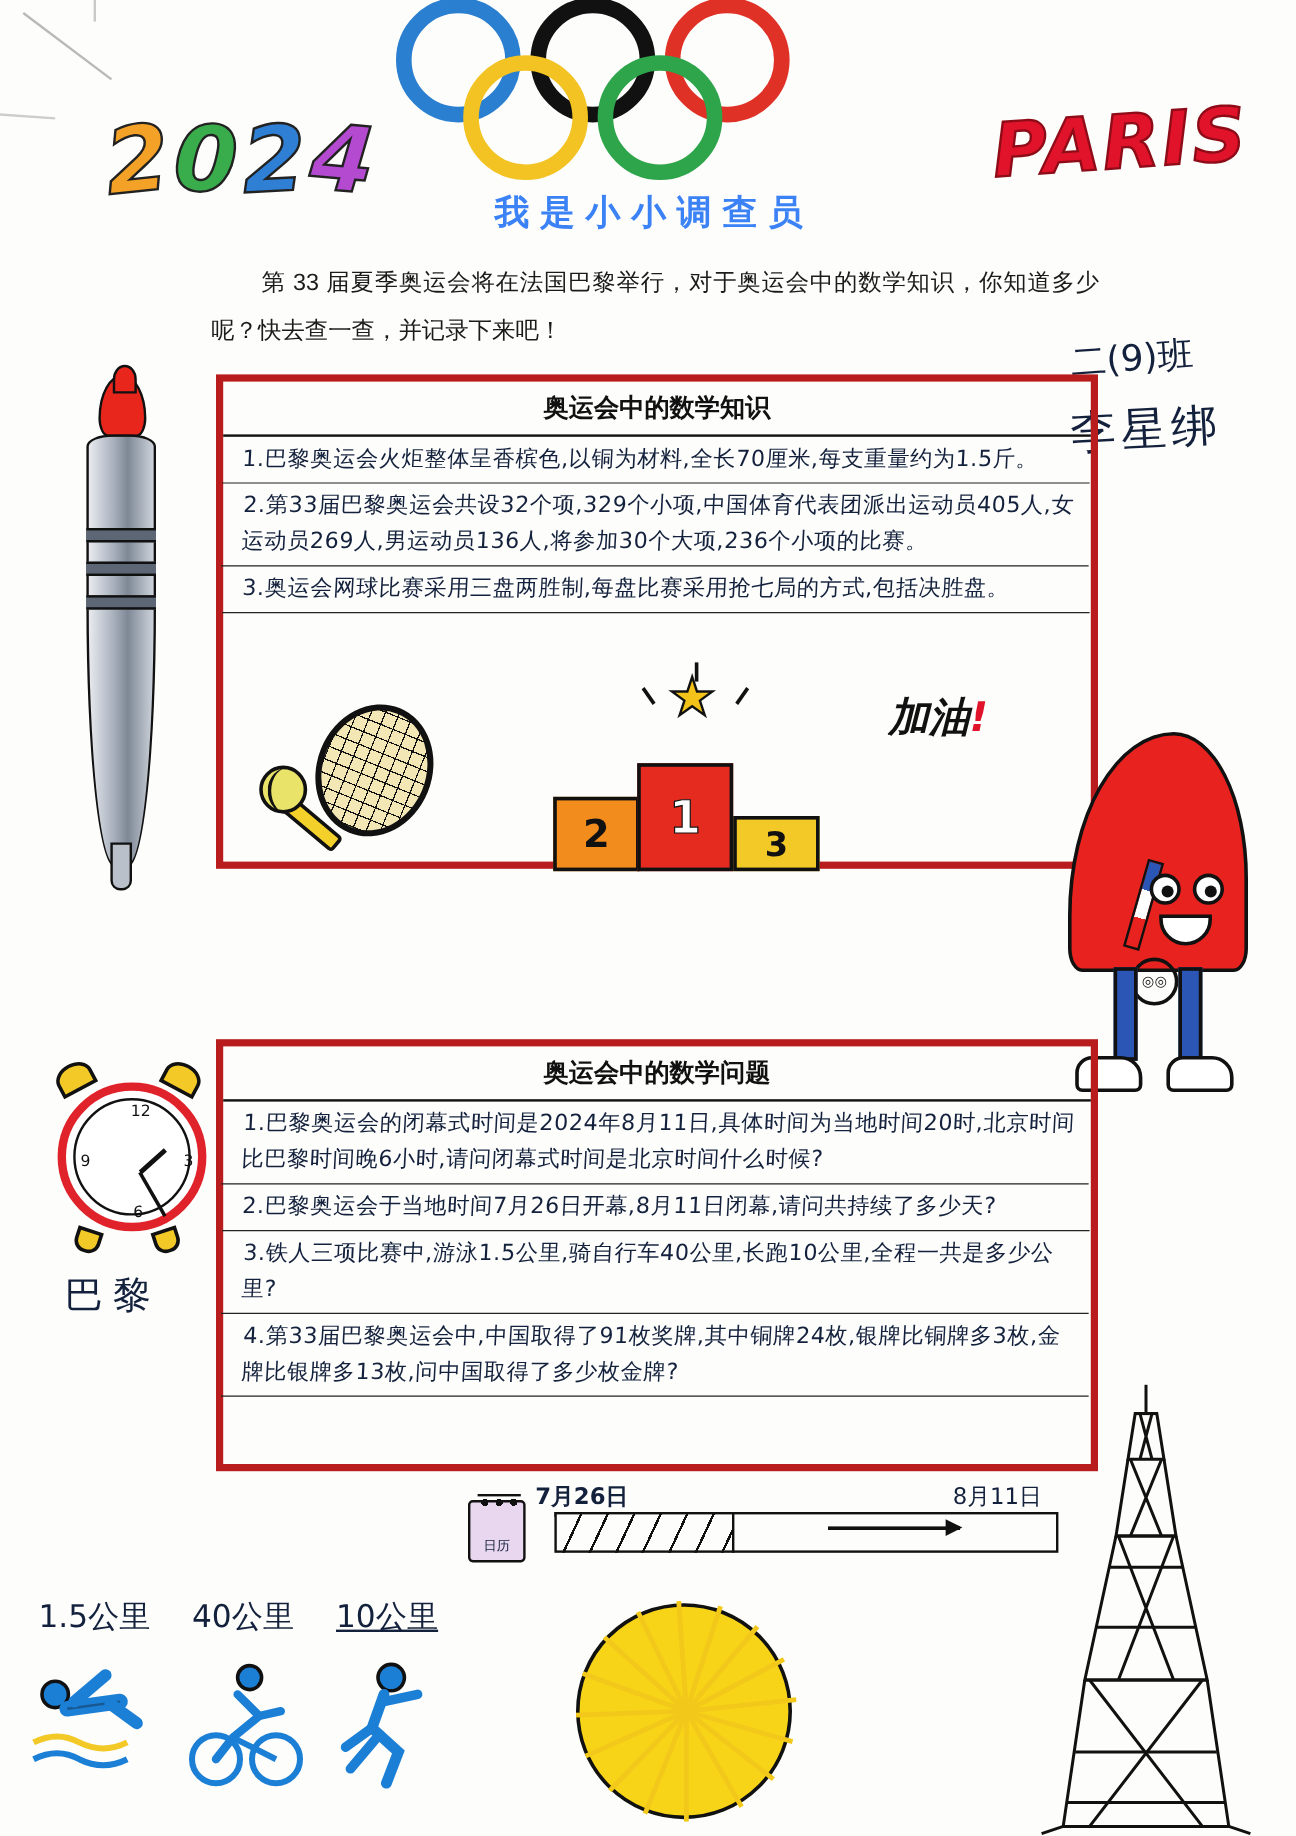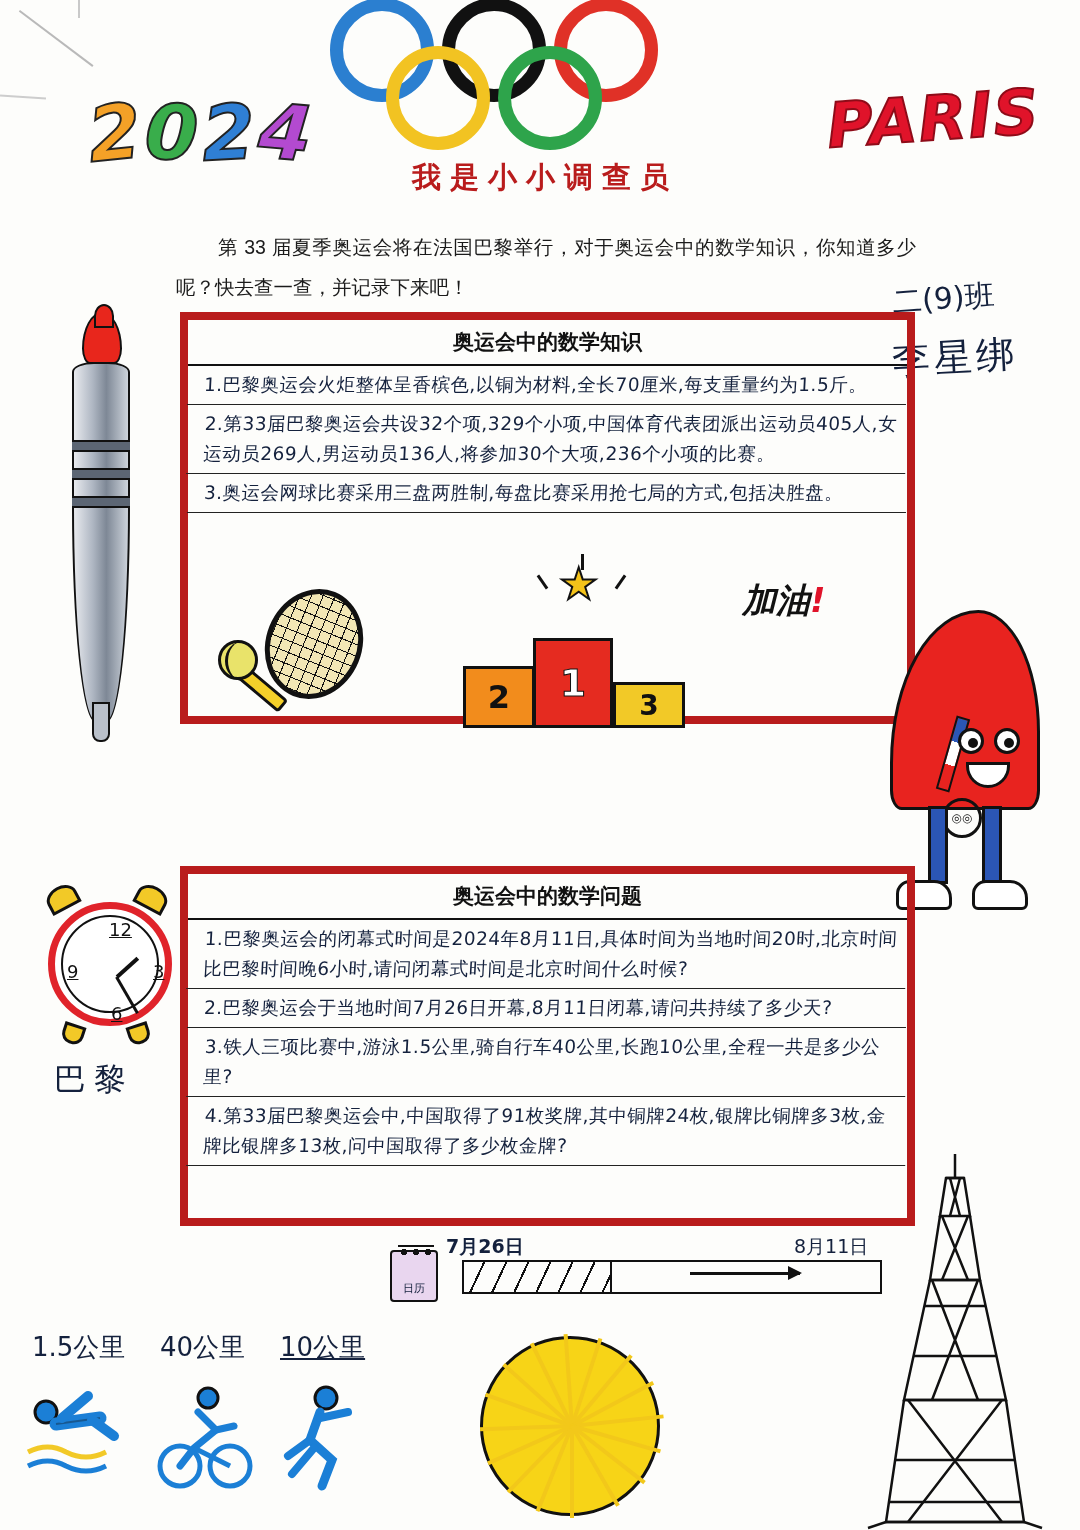"我是小小调查员" .subtitle { color: #b91c1c -> #3b82f6 }
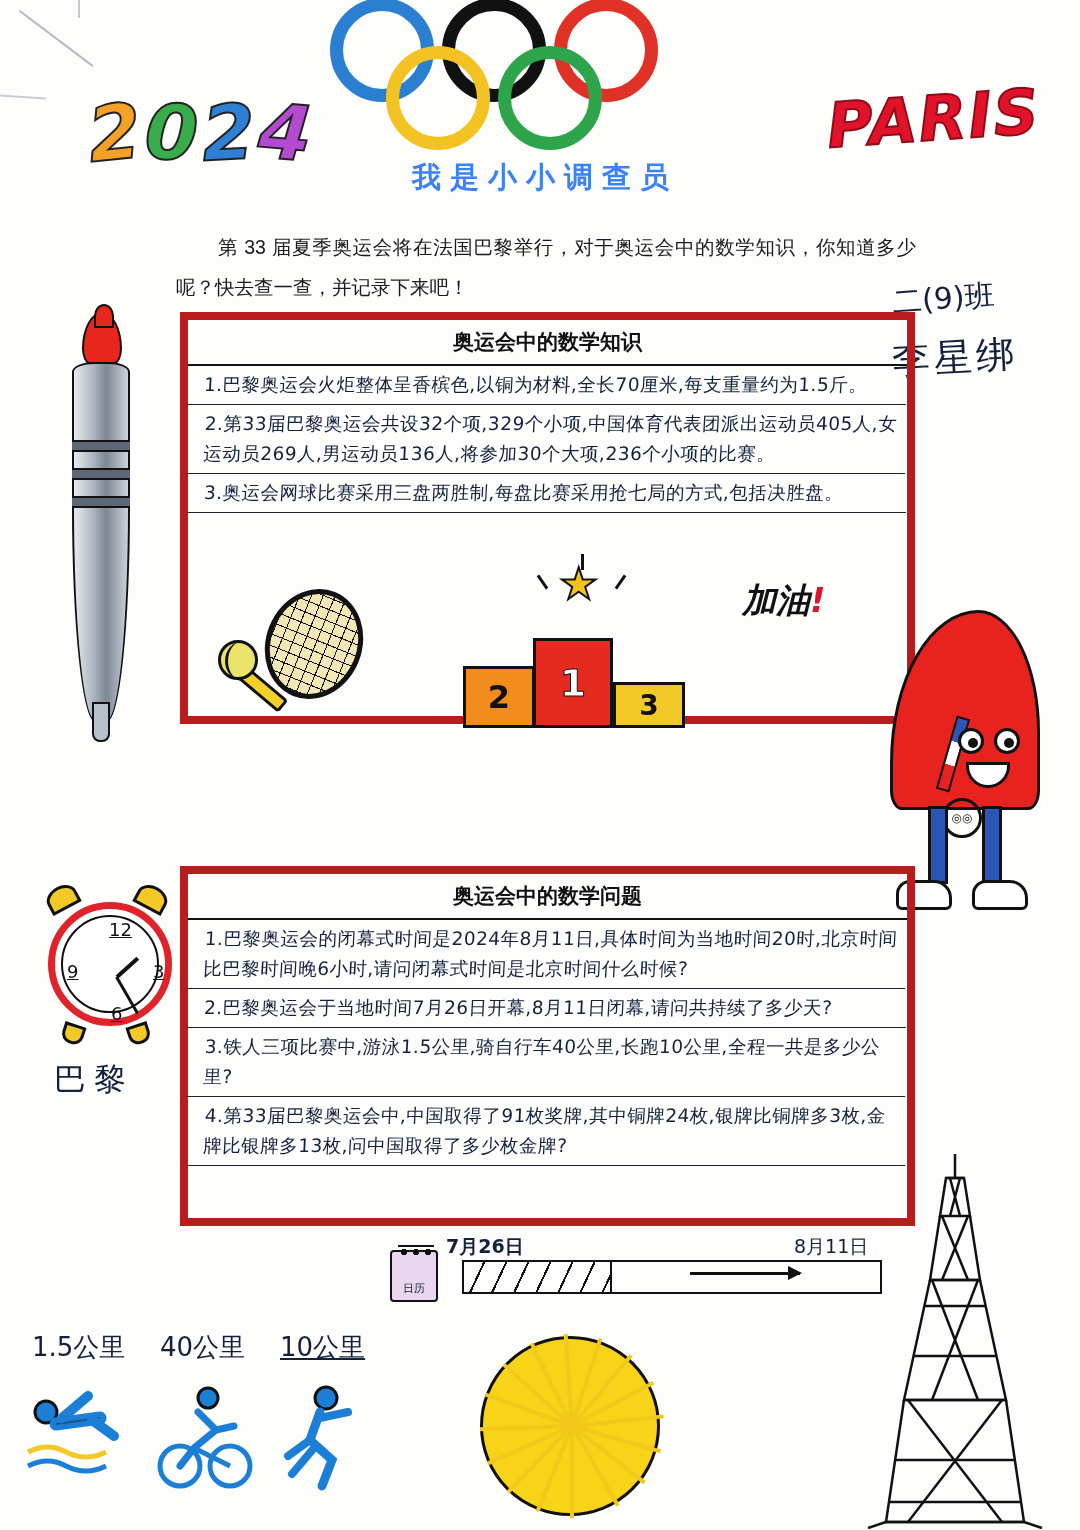"第 33" .para1 { top: 227px -> 216px }
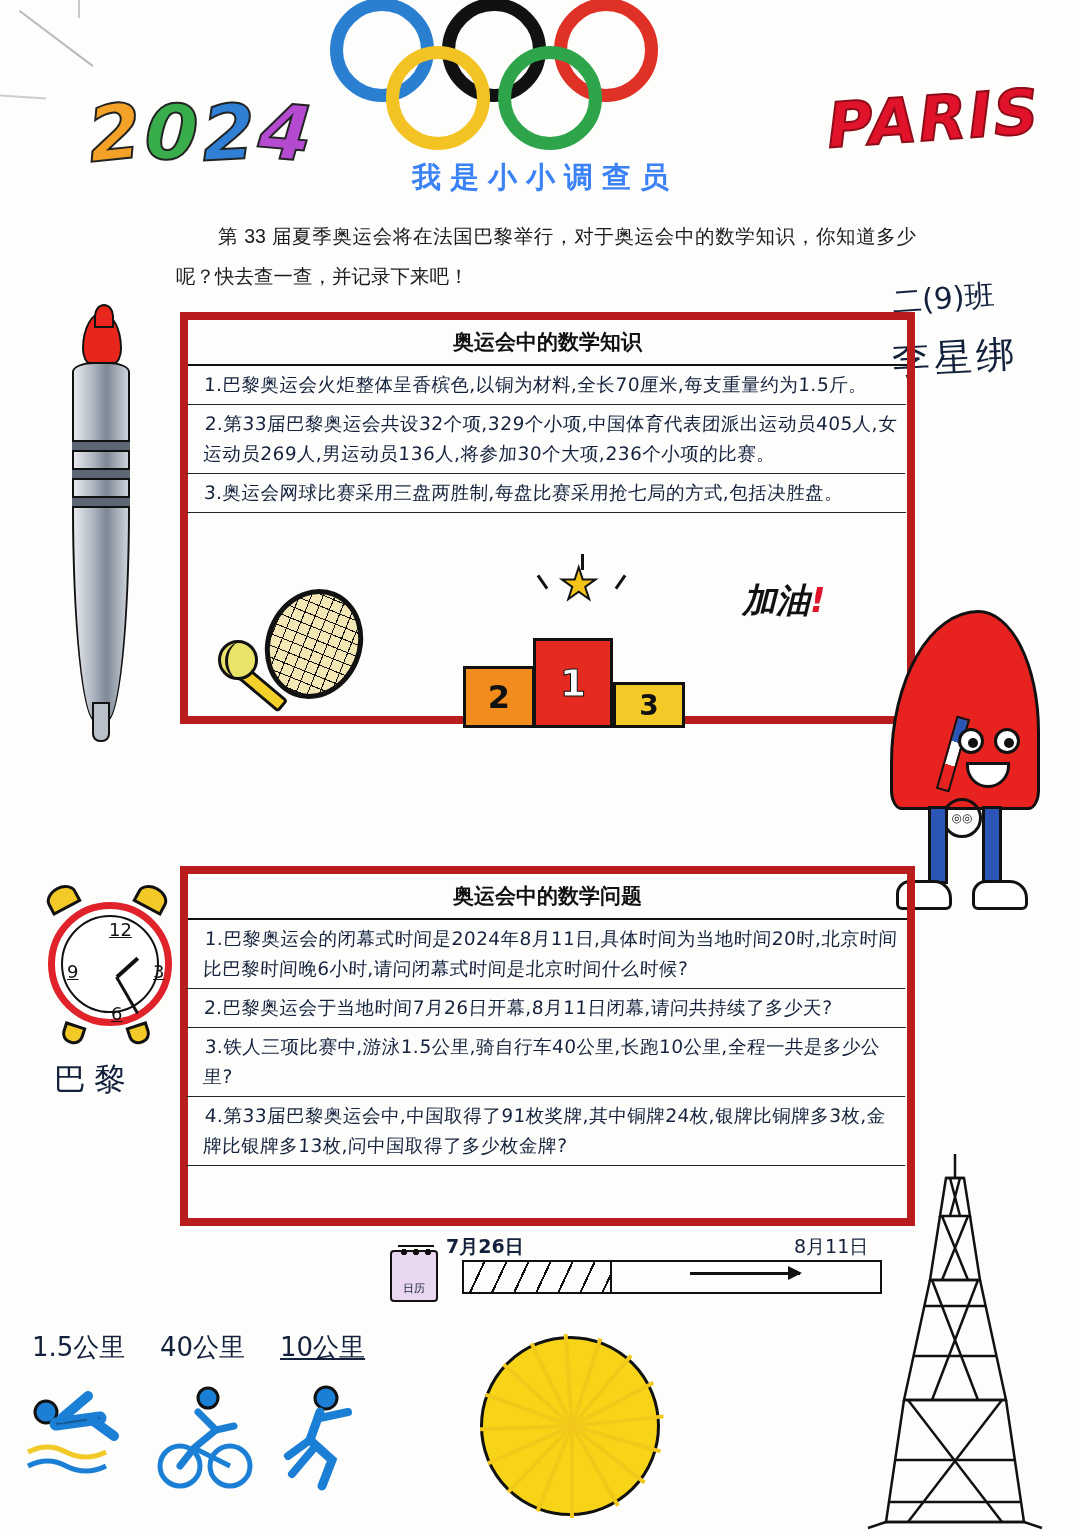"奥运会中的数学知识" .box { border: 8px solid #b91c1c -> 6px solid #b91c1c }
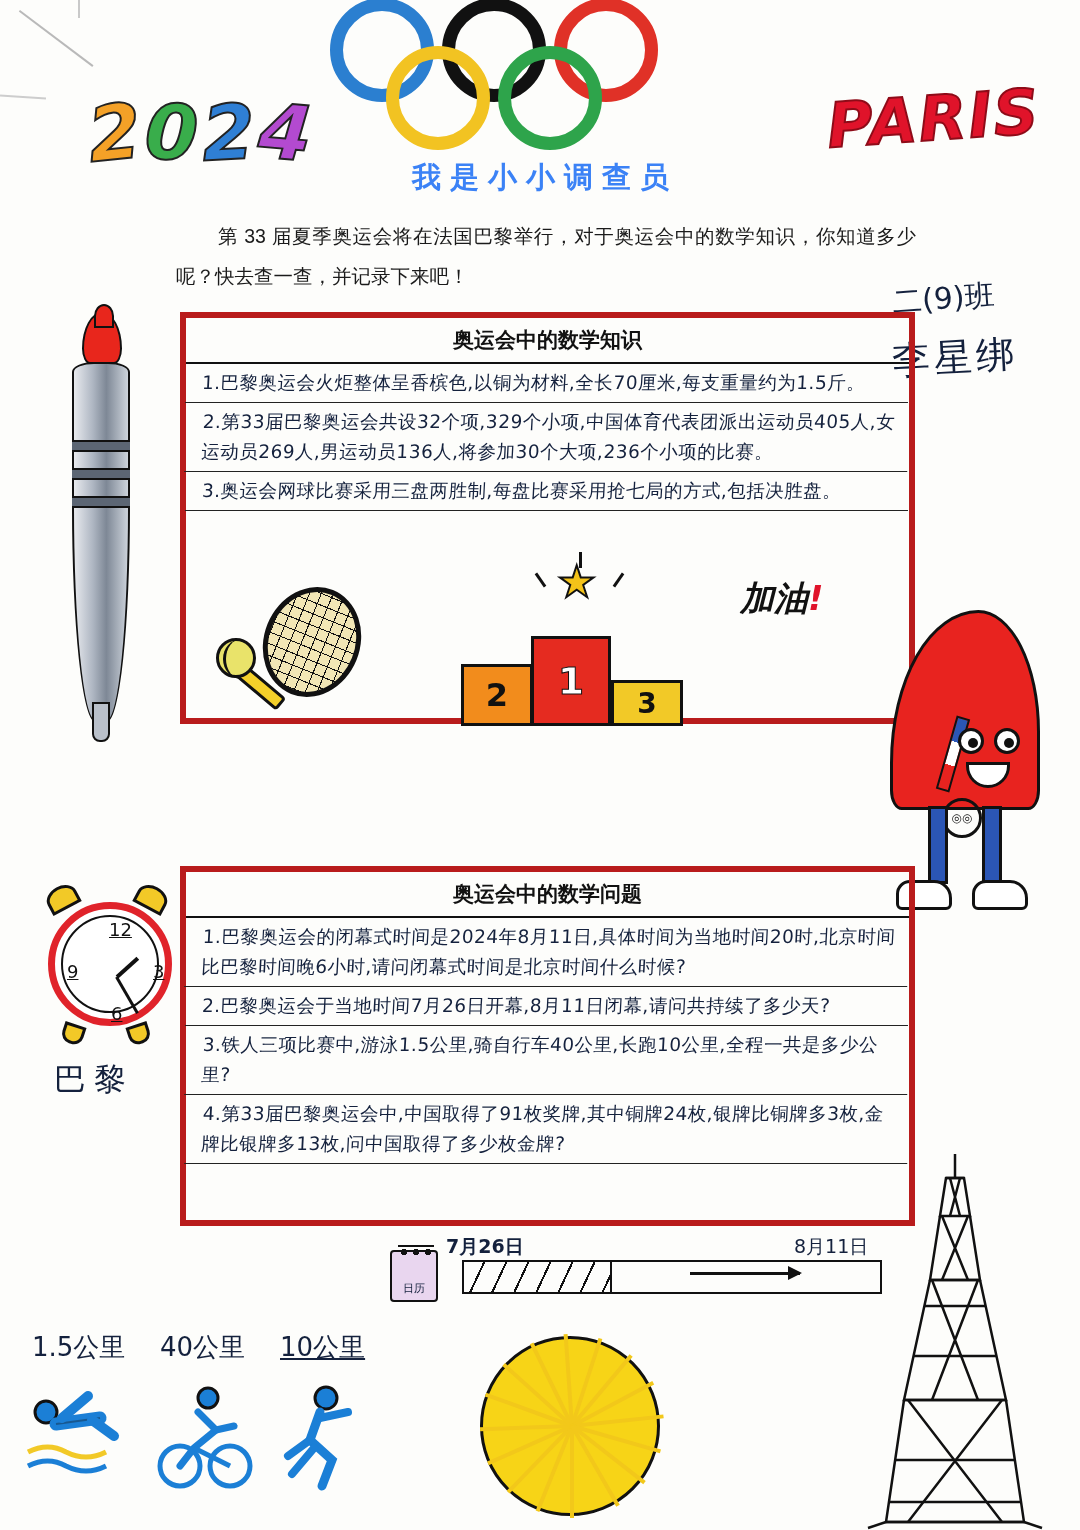"12" .clock-num { font-size: 18px -> 13px; text-decoration: underline -> none }
